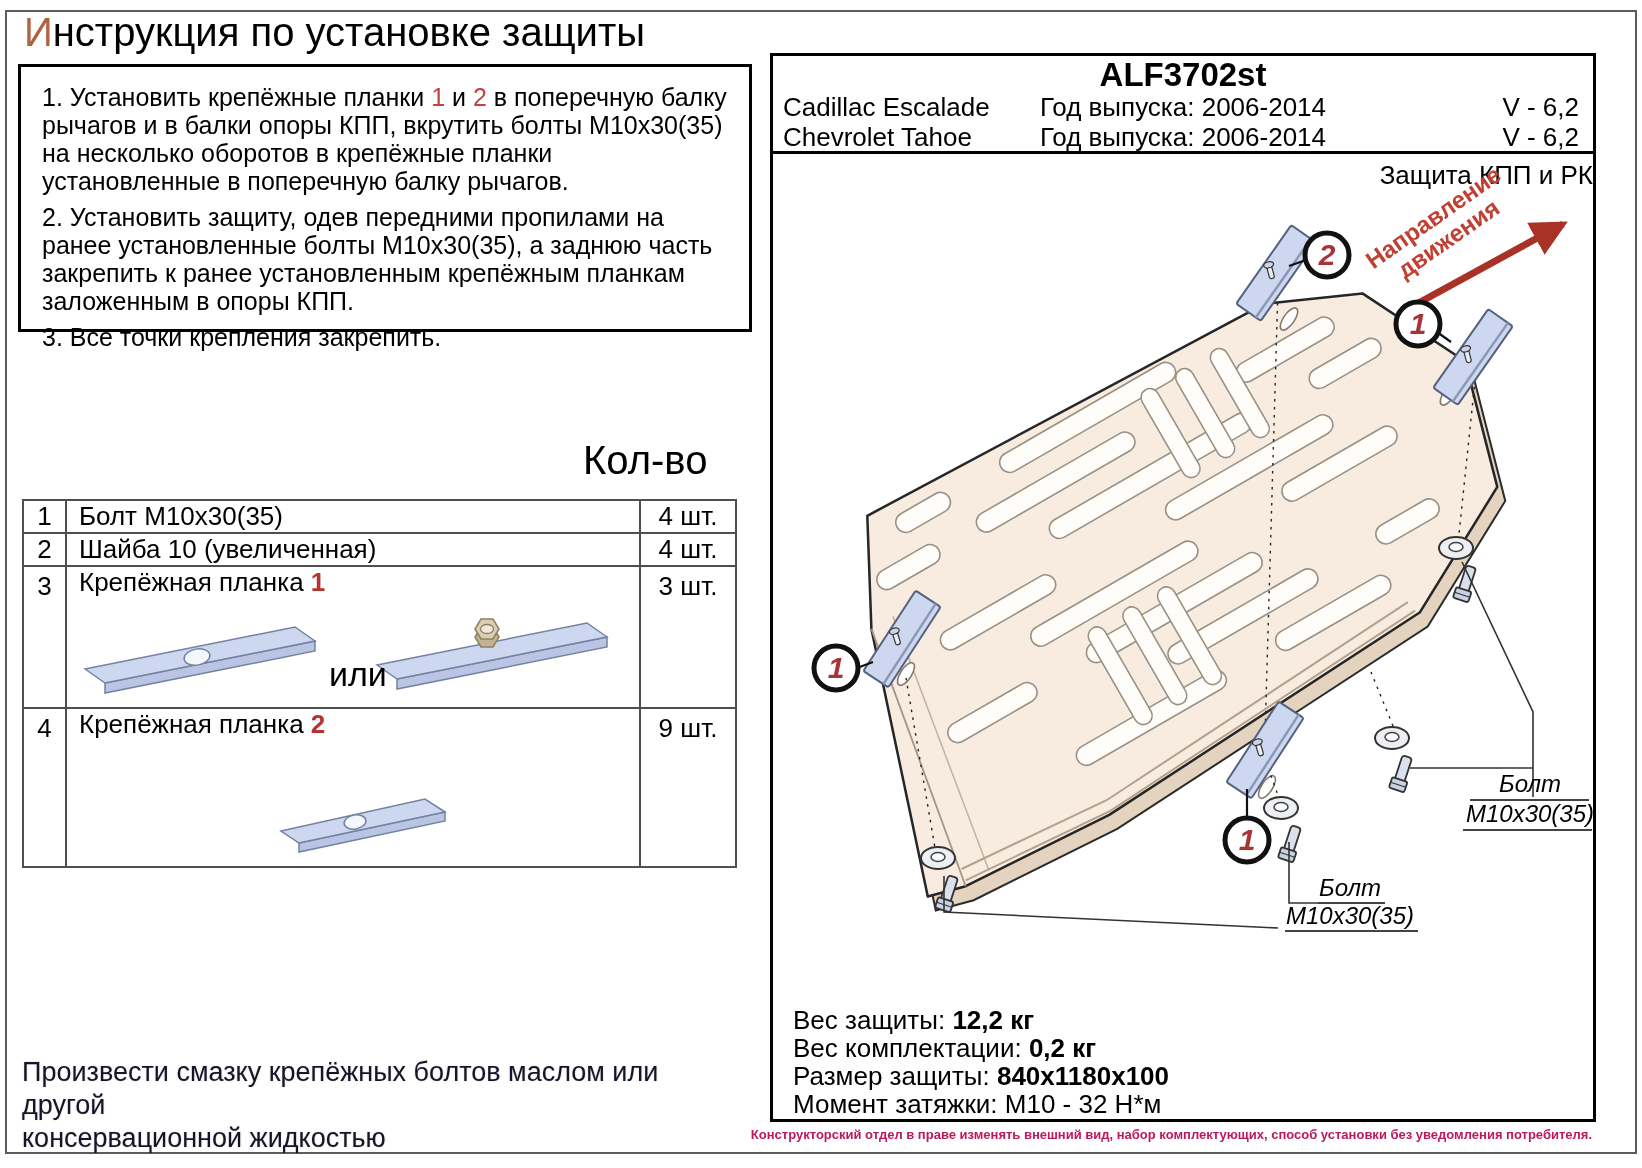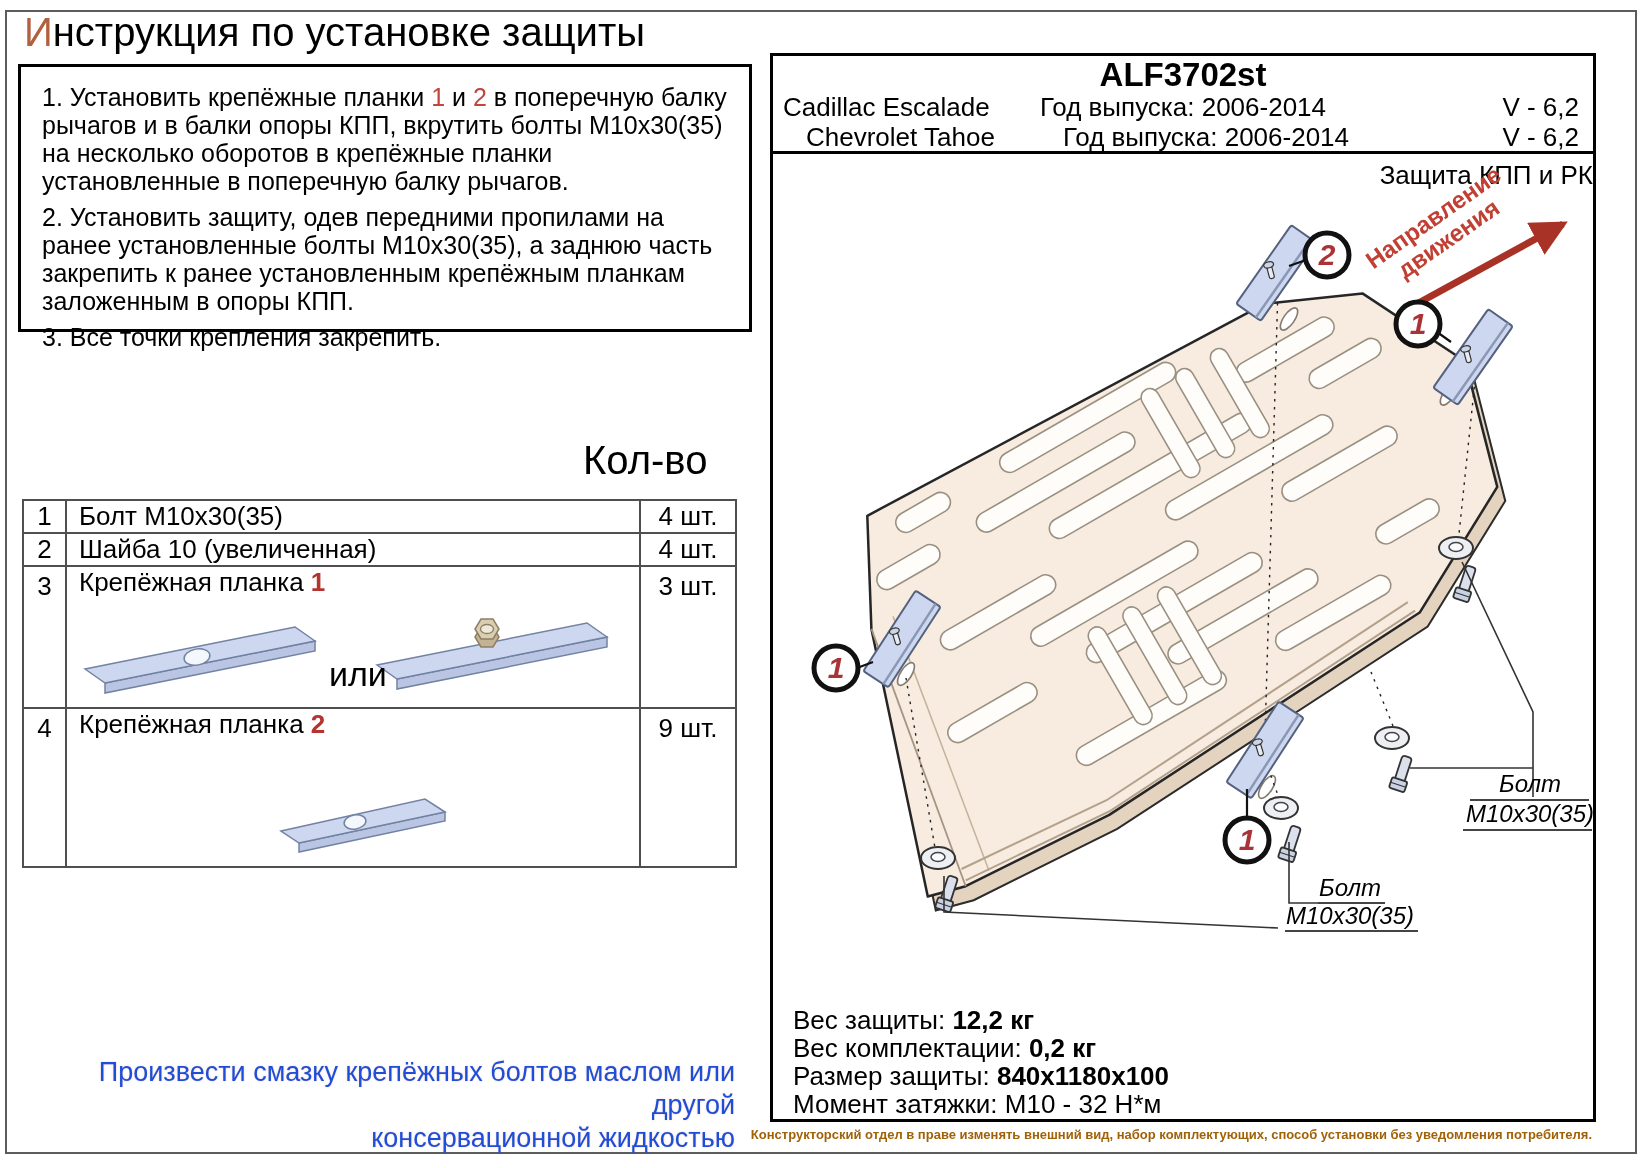"Chevrolet Tahoe" .vr2 { margin-left: 23px -> none }
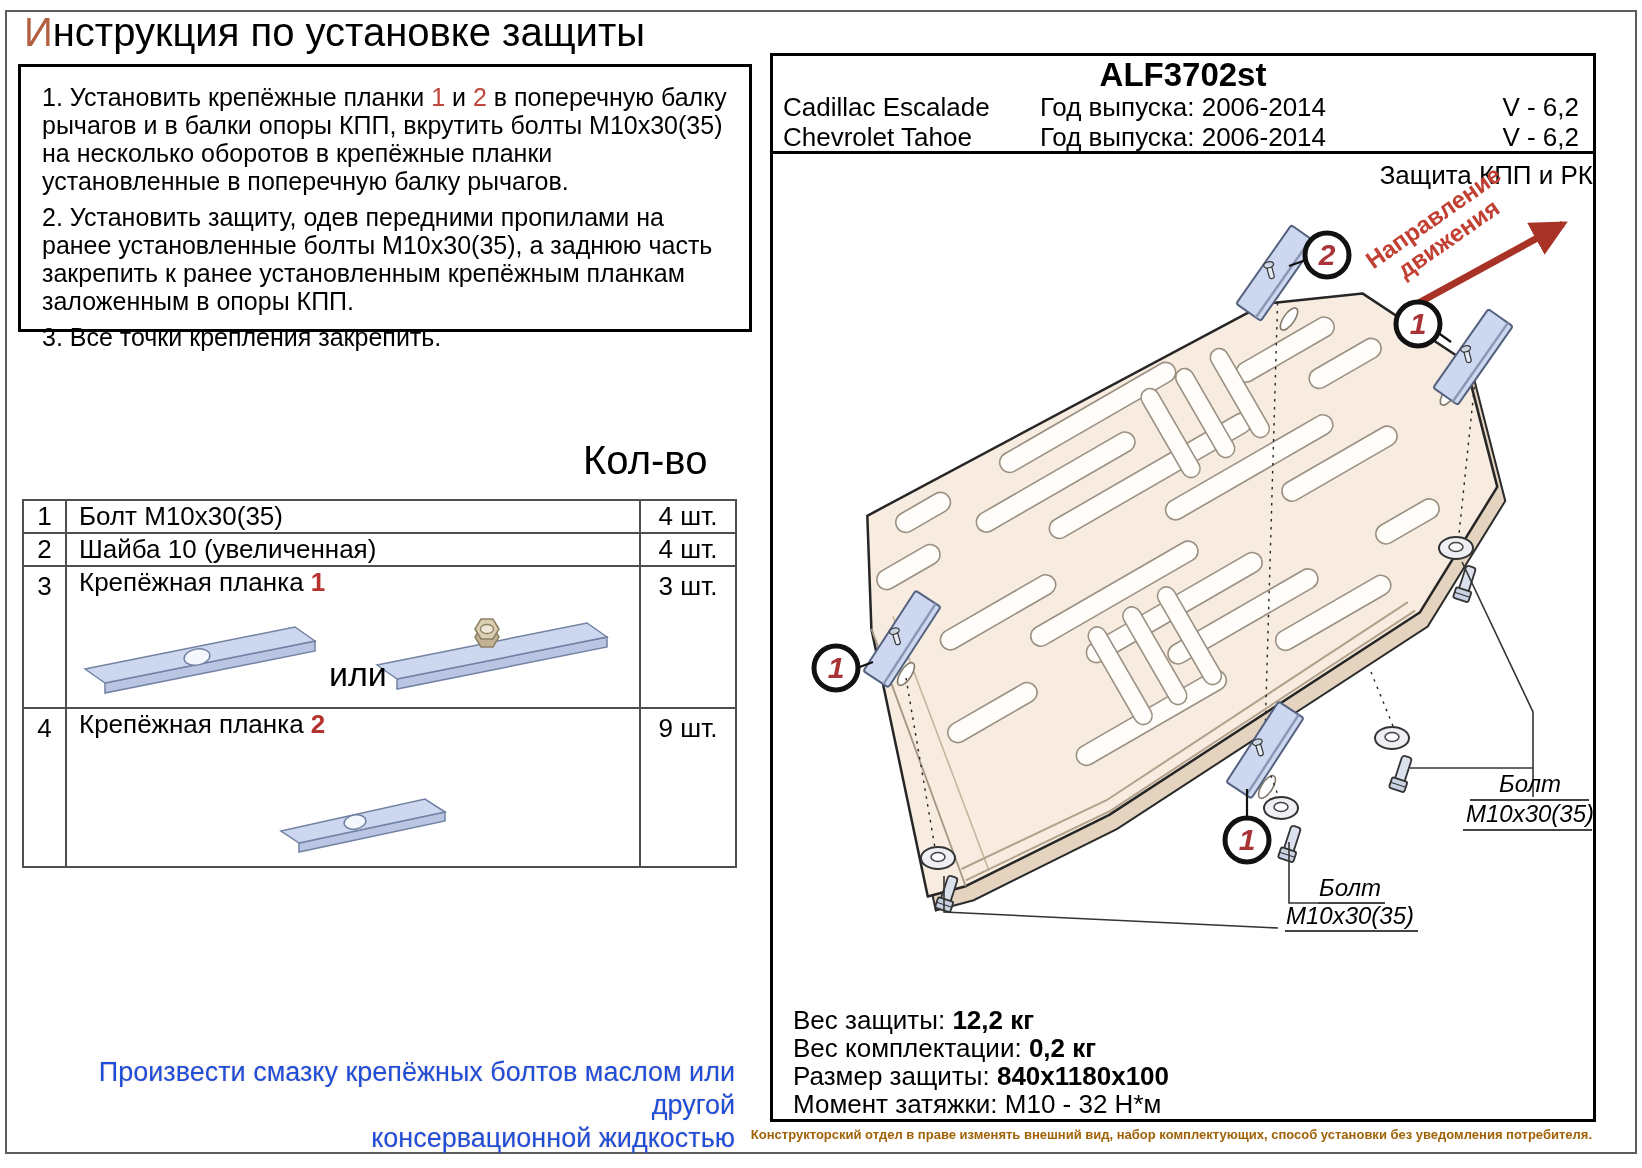"Произвести смазку крепёжных болтов" .warning { color: #1d4ed8 -> #0f172a; text-align: right -> left }
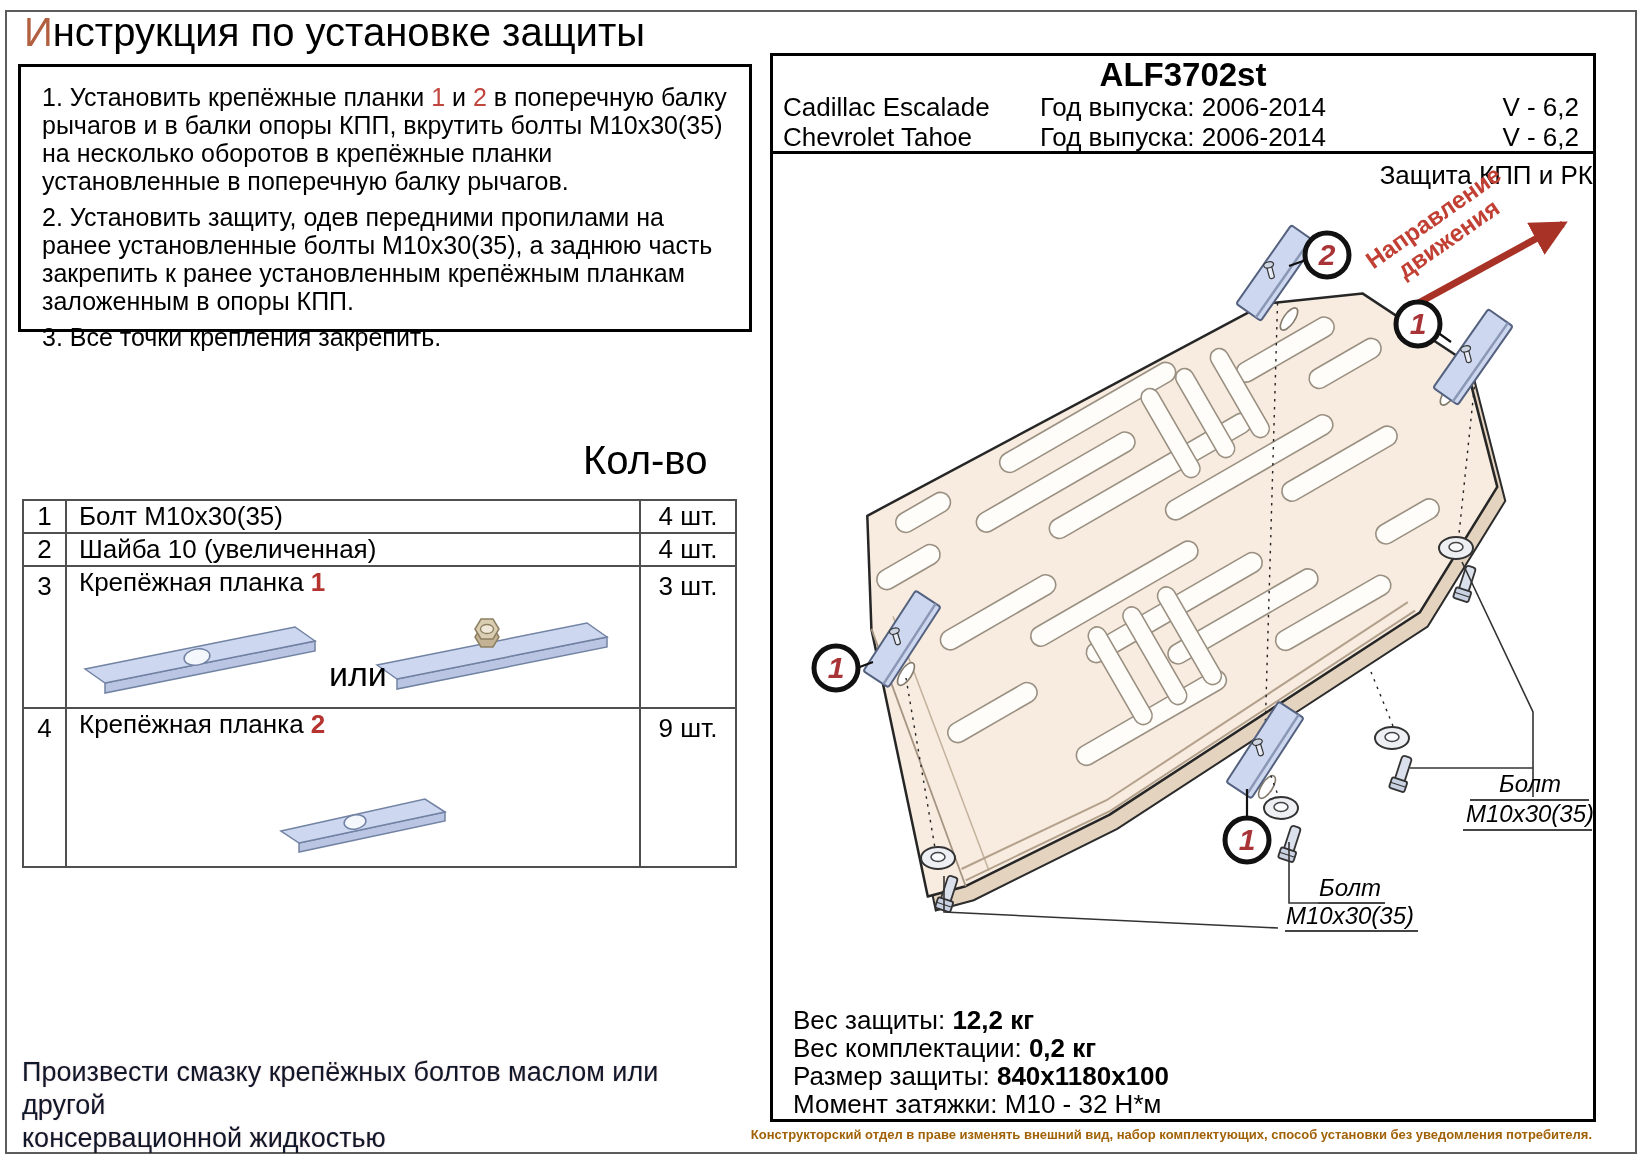"Конструкторский отдел в праве изменять" .footer-note { color: #a16207 -> #be185d }
